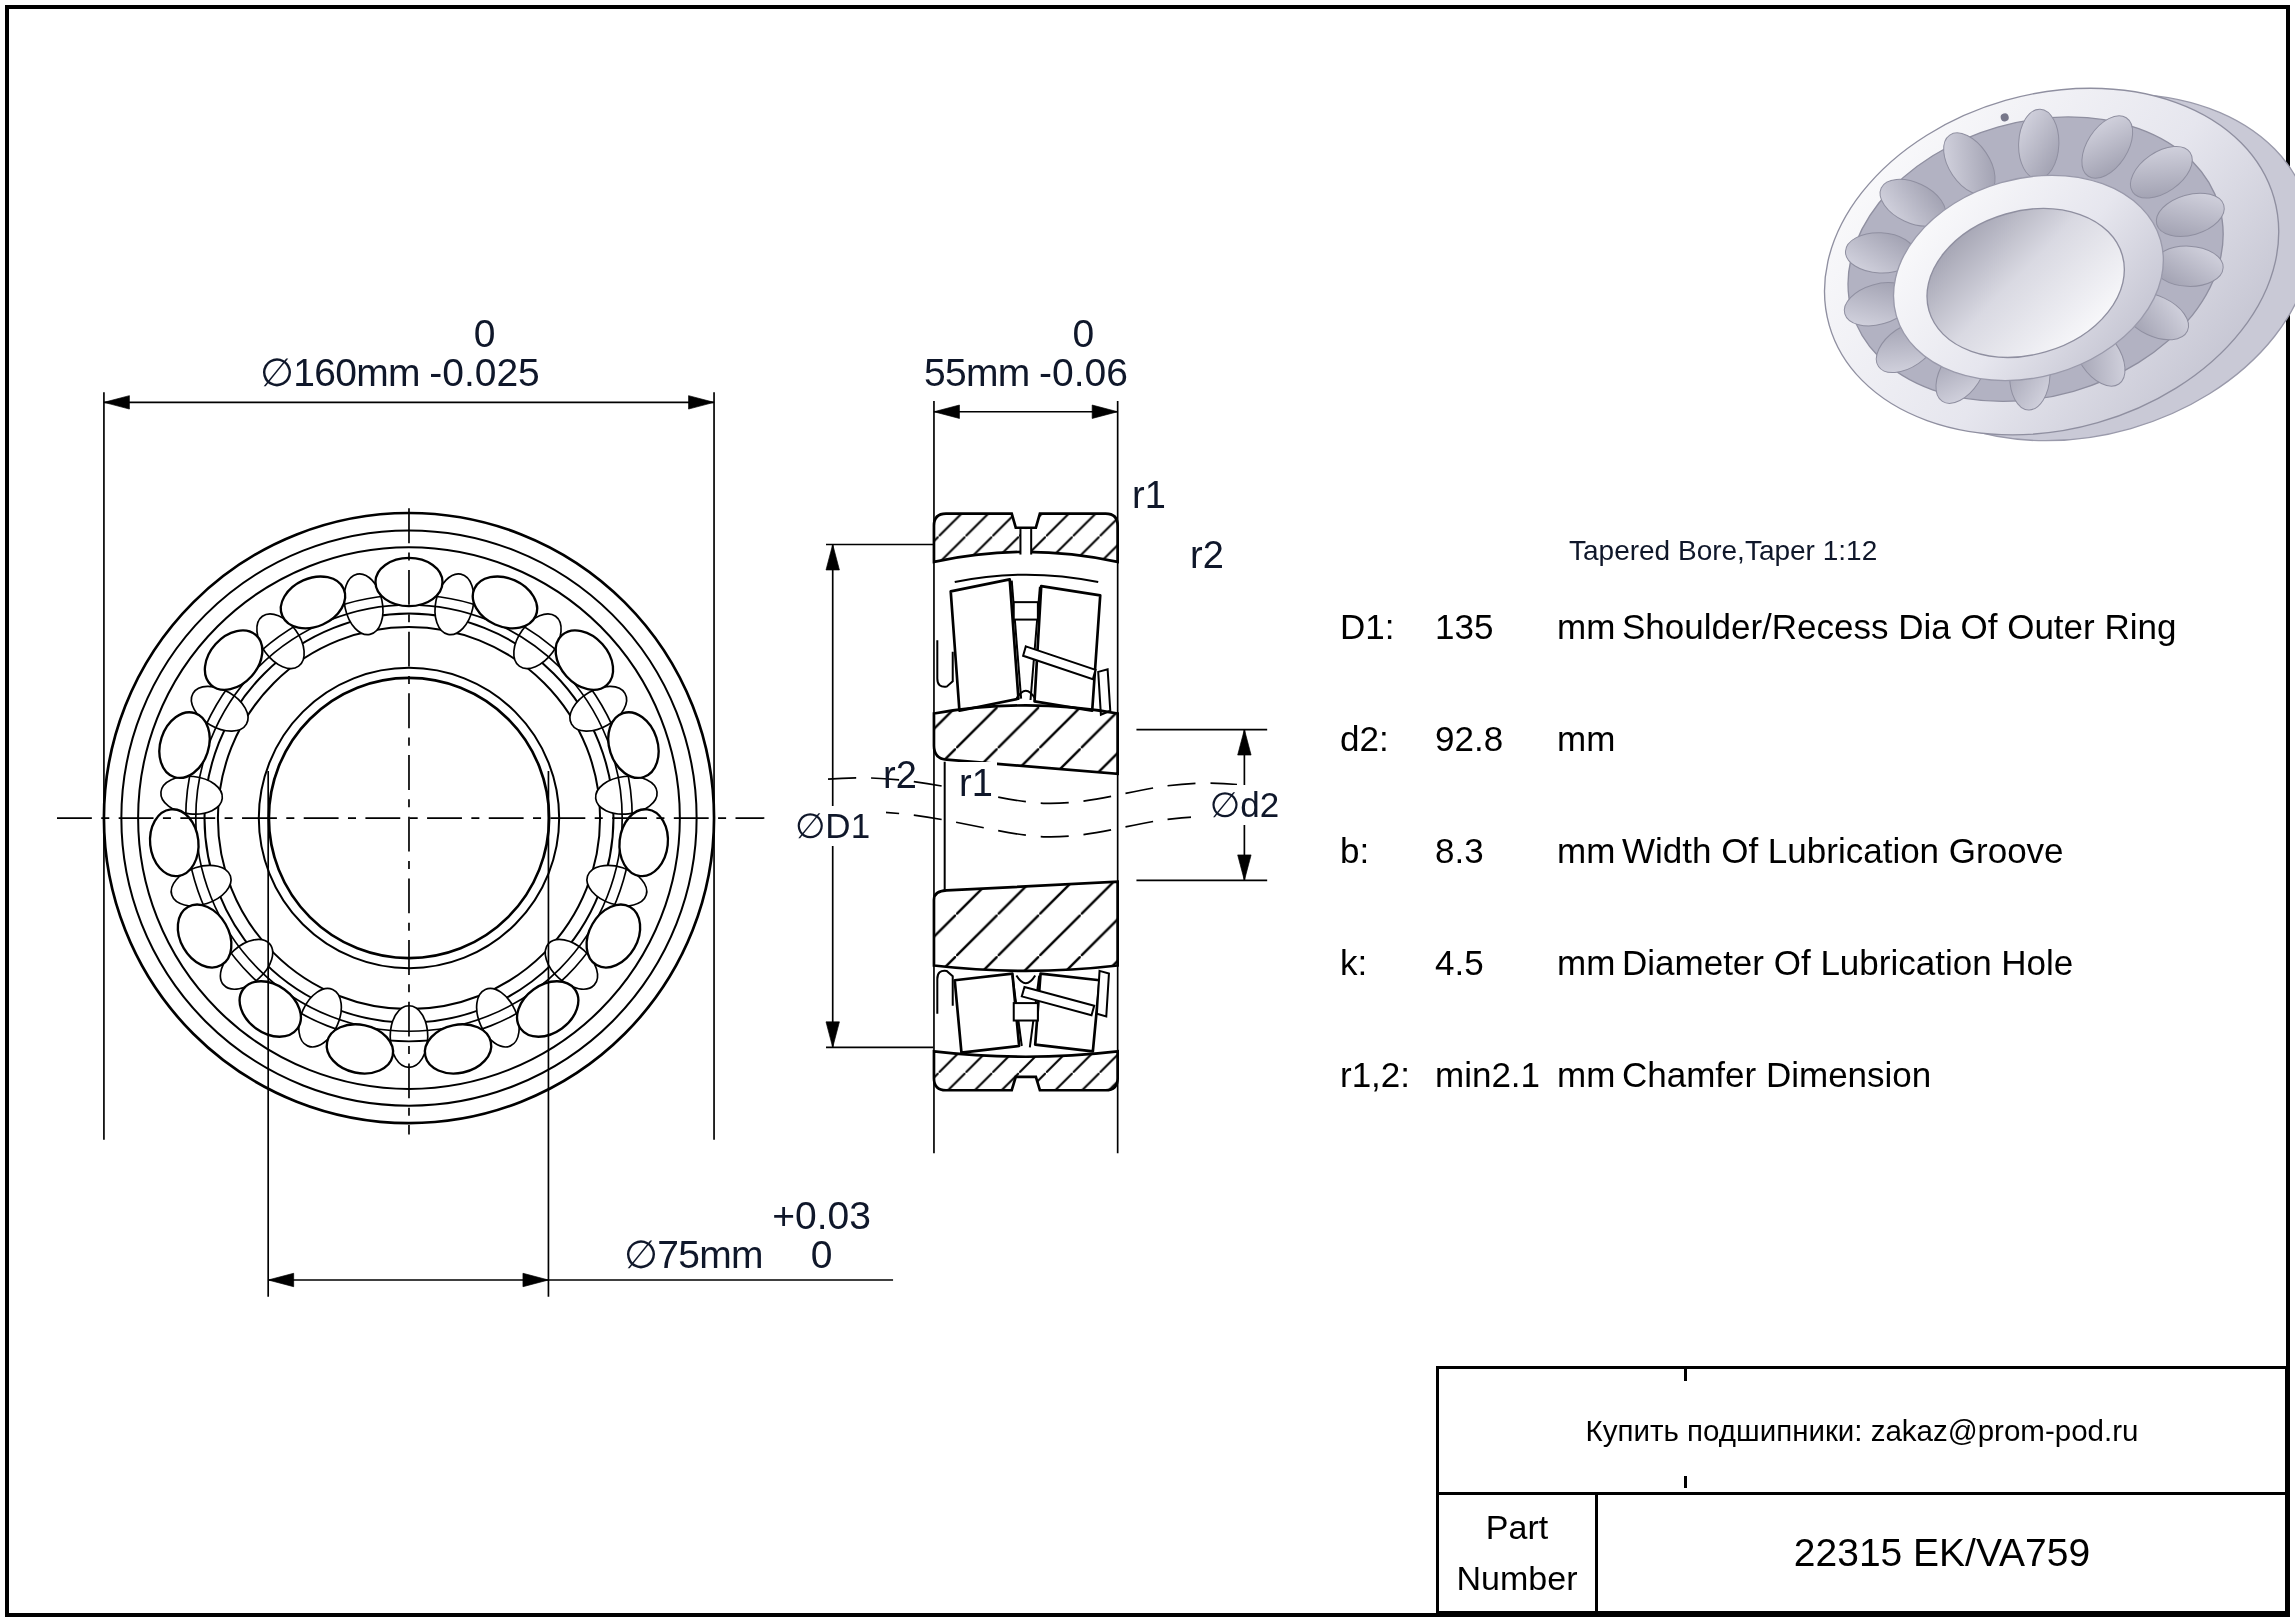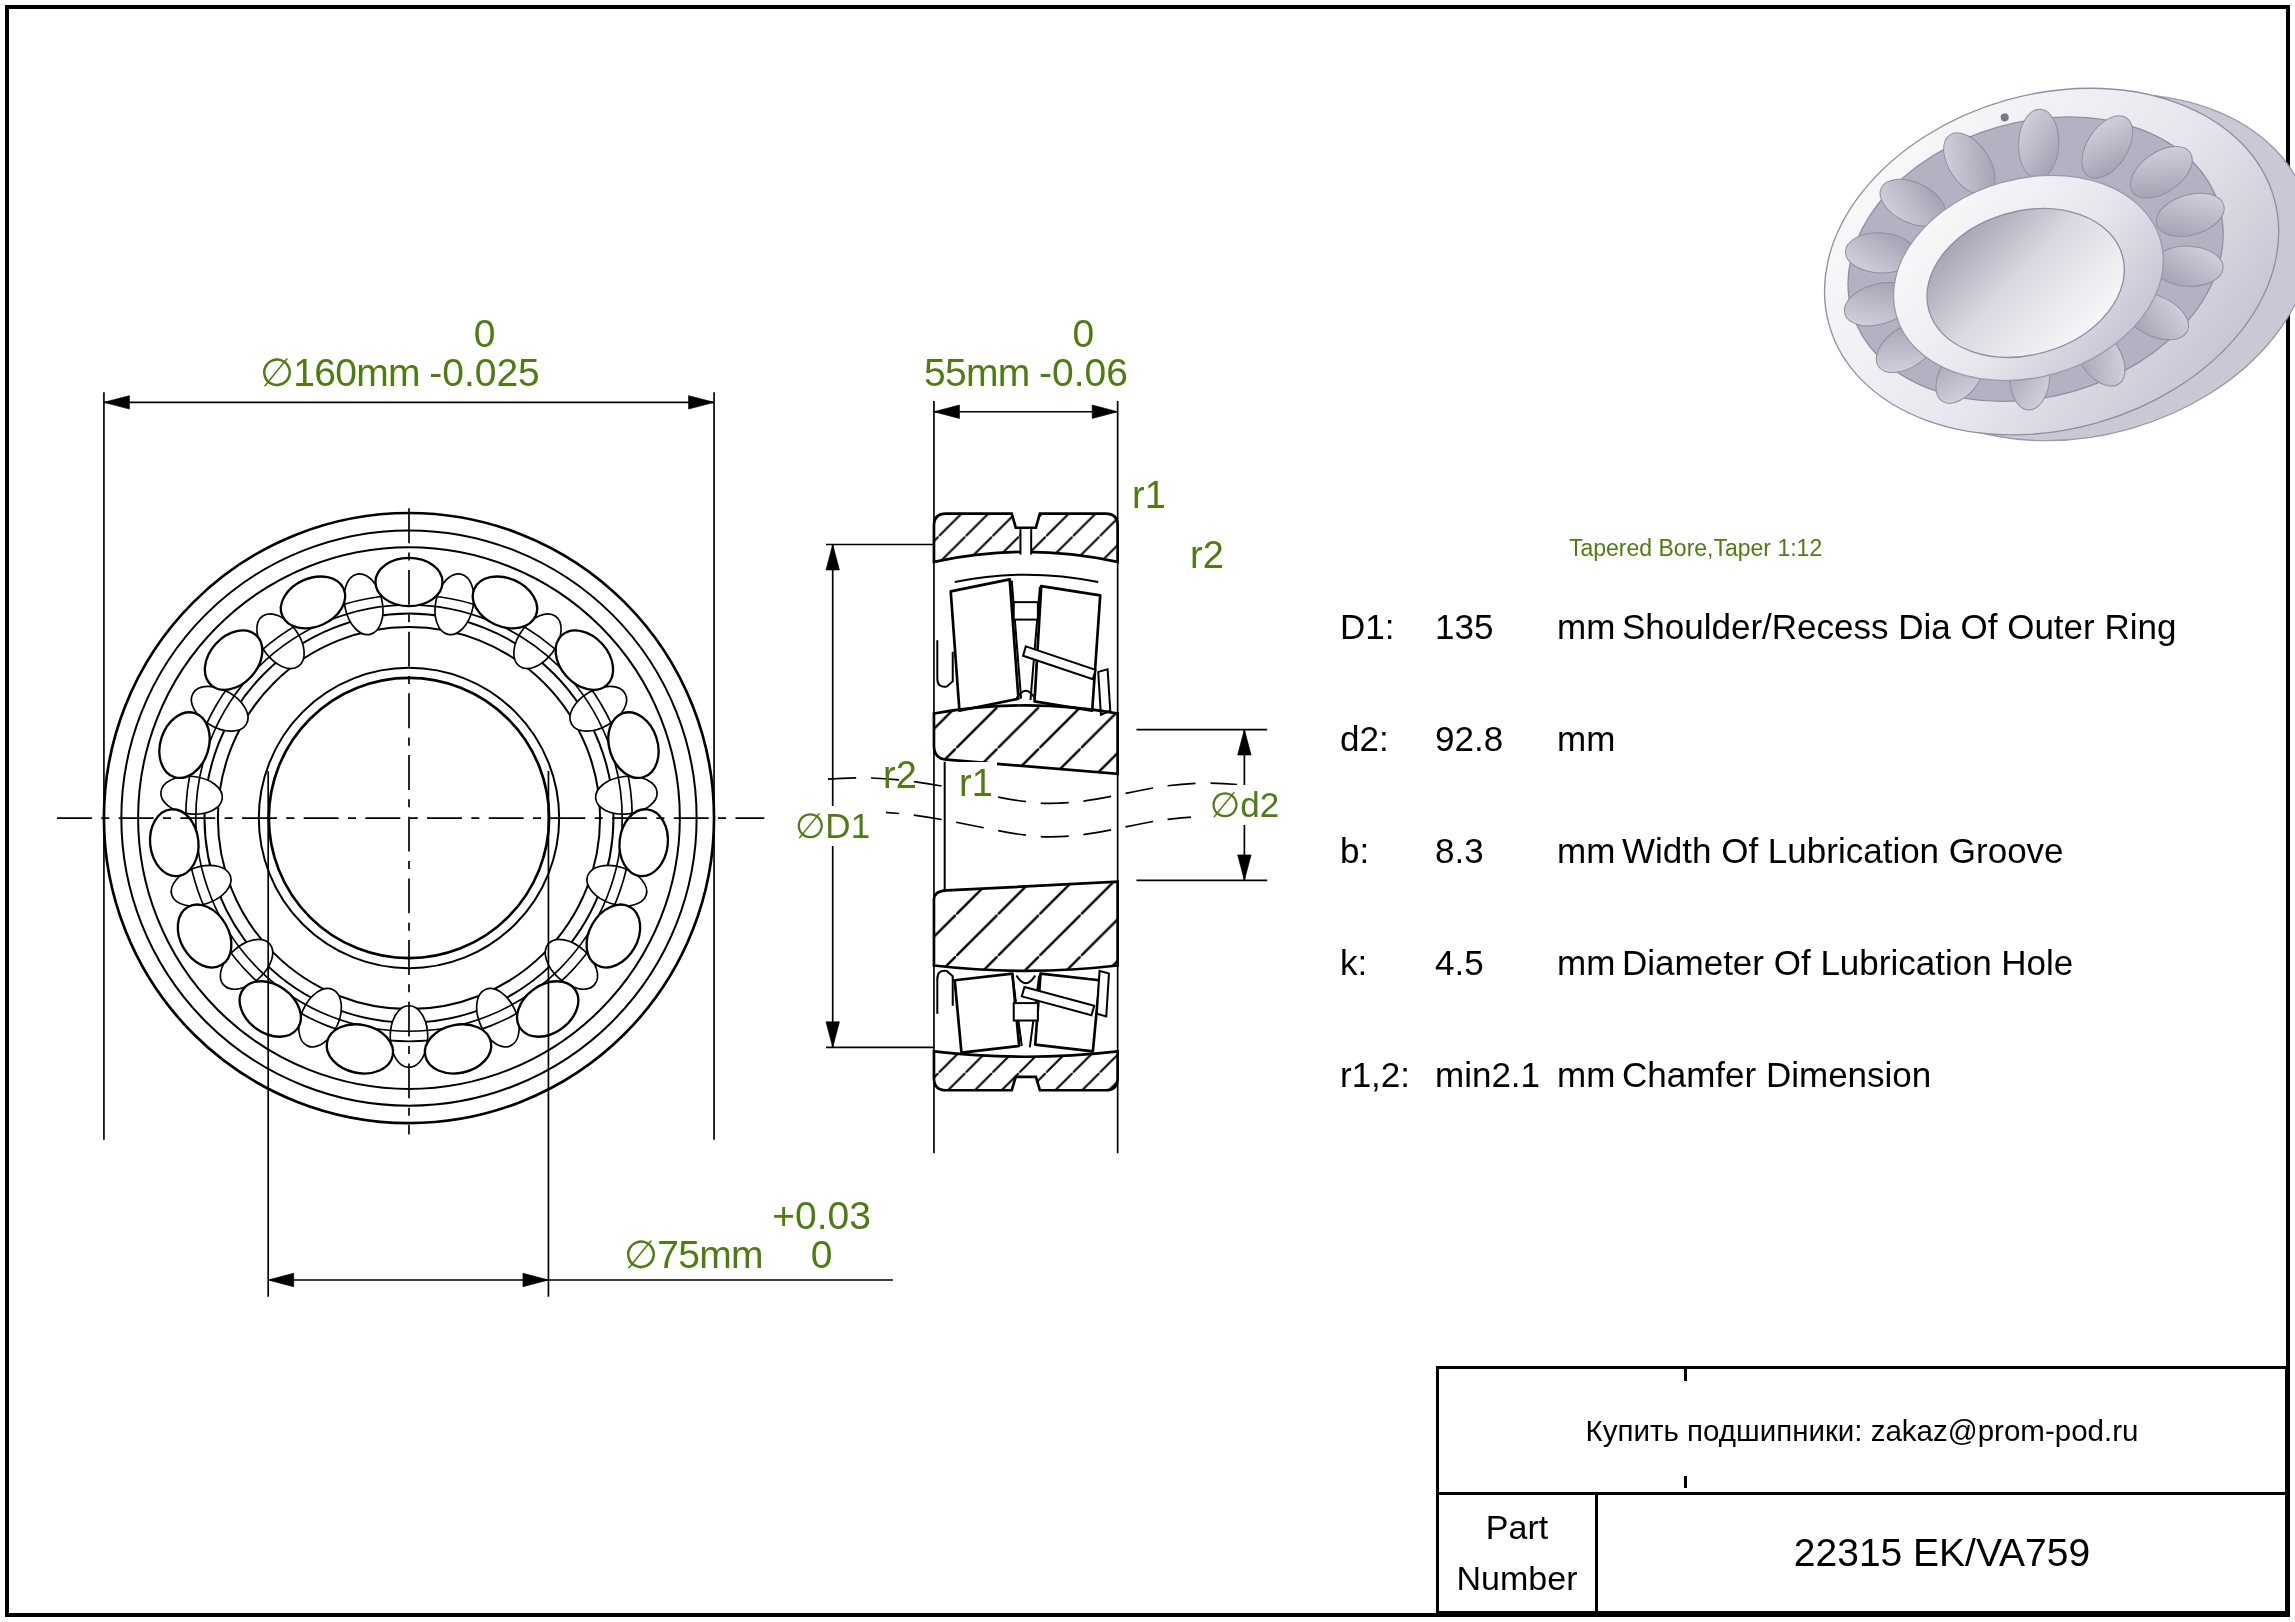"∅160mm" .txt { color: #4d7c0f -> #0f172a }
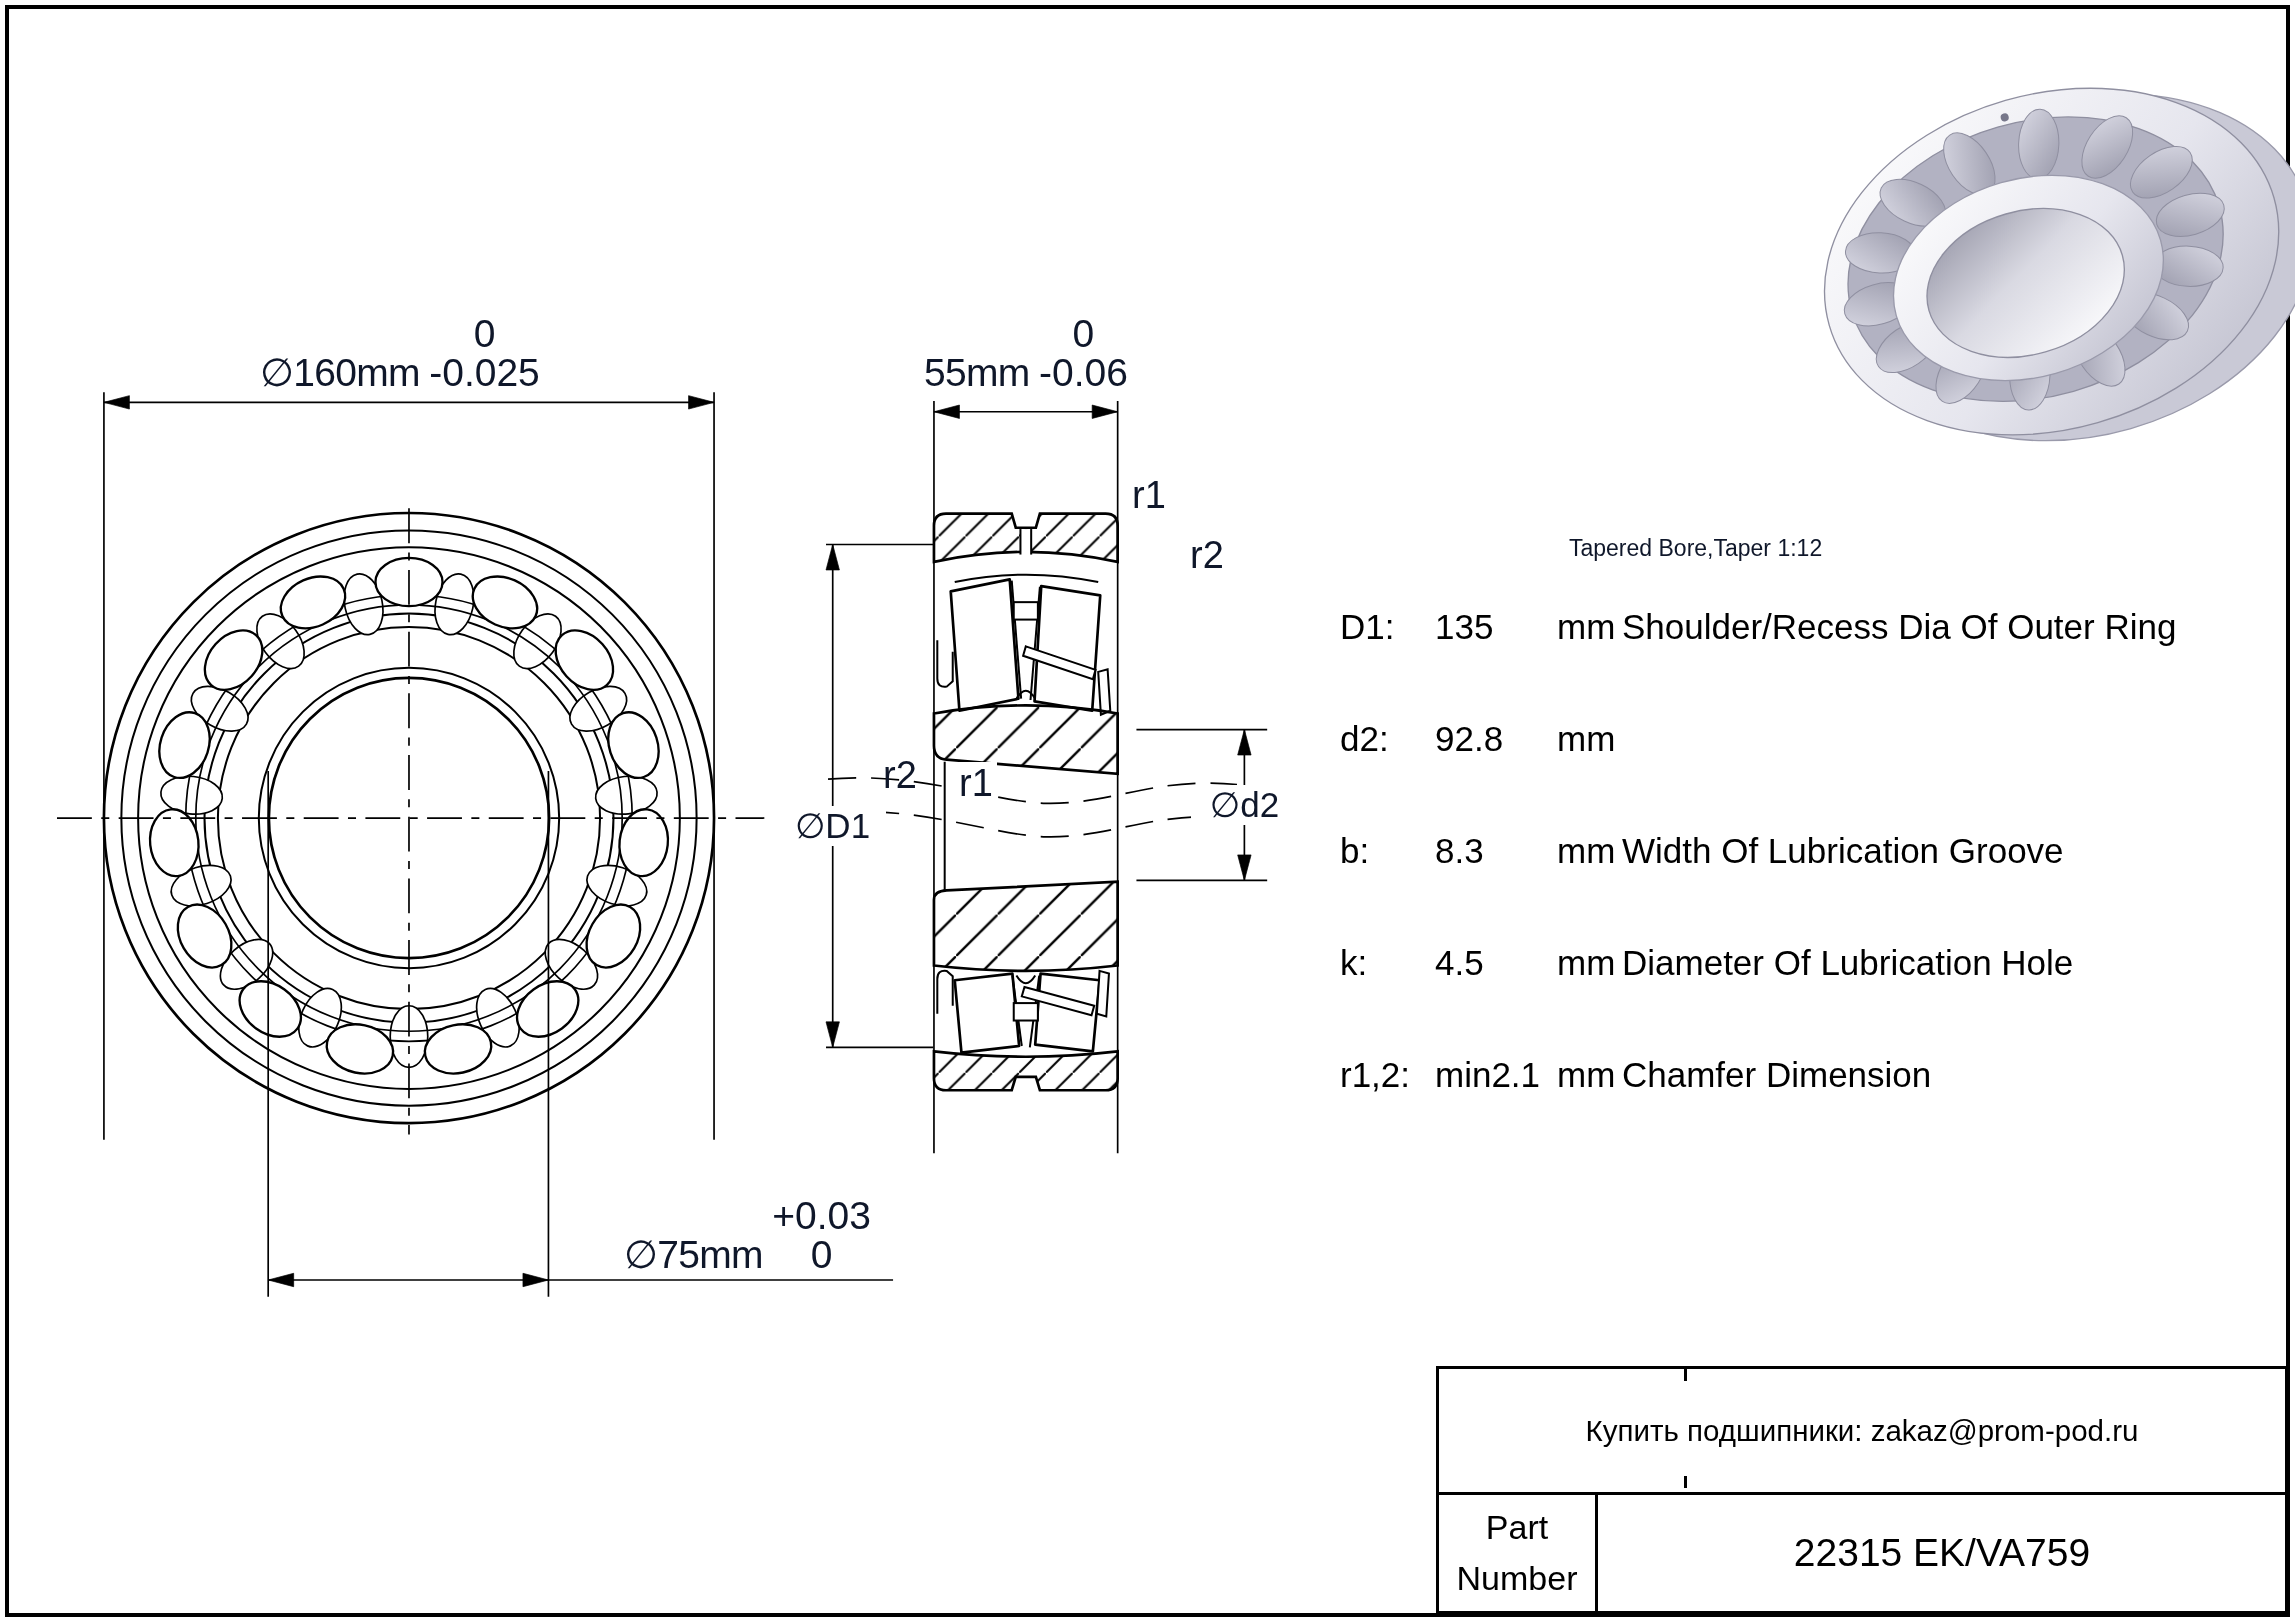"Tapered Bore,Taper 1:12" .spec-title { font-size: 23px -> 28px }
